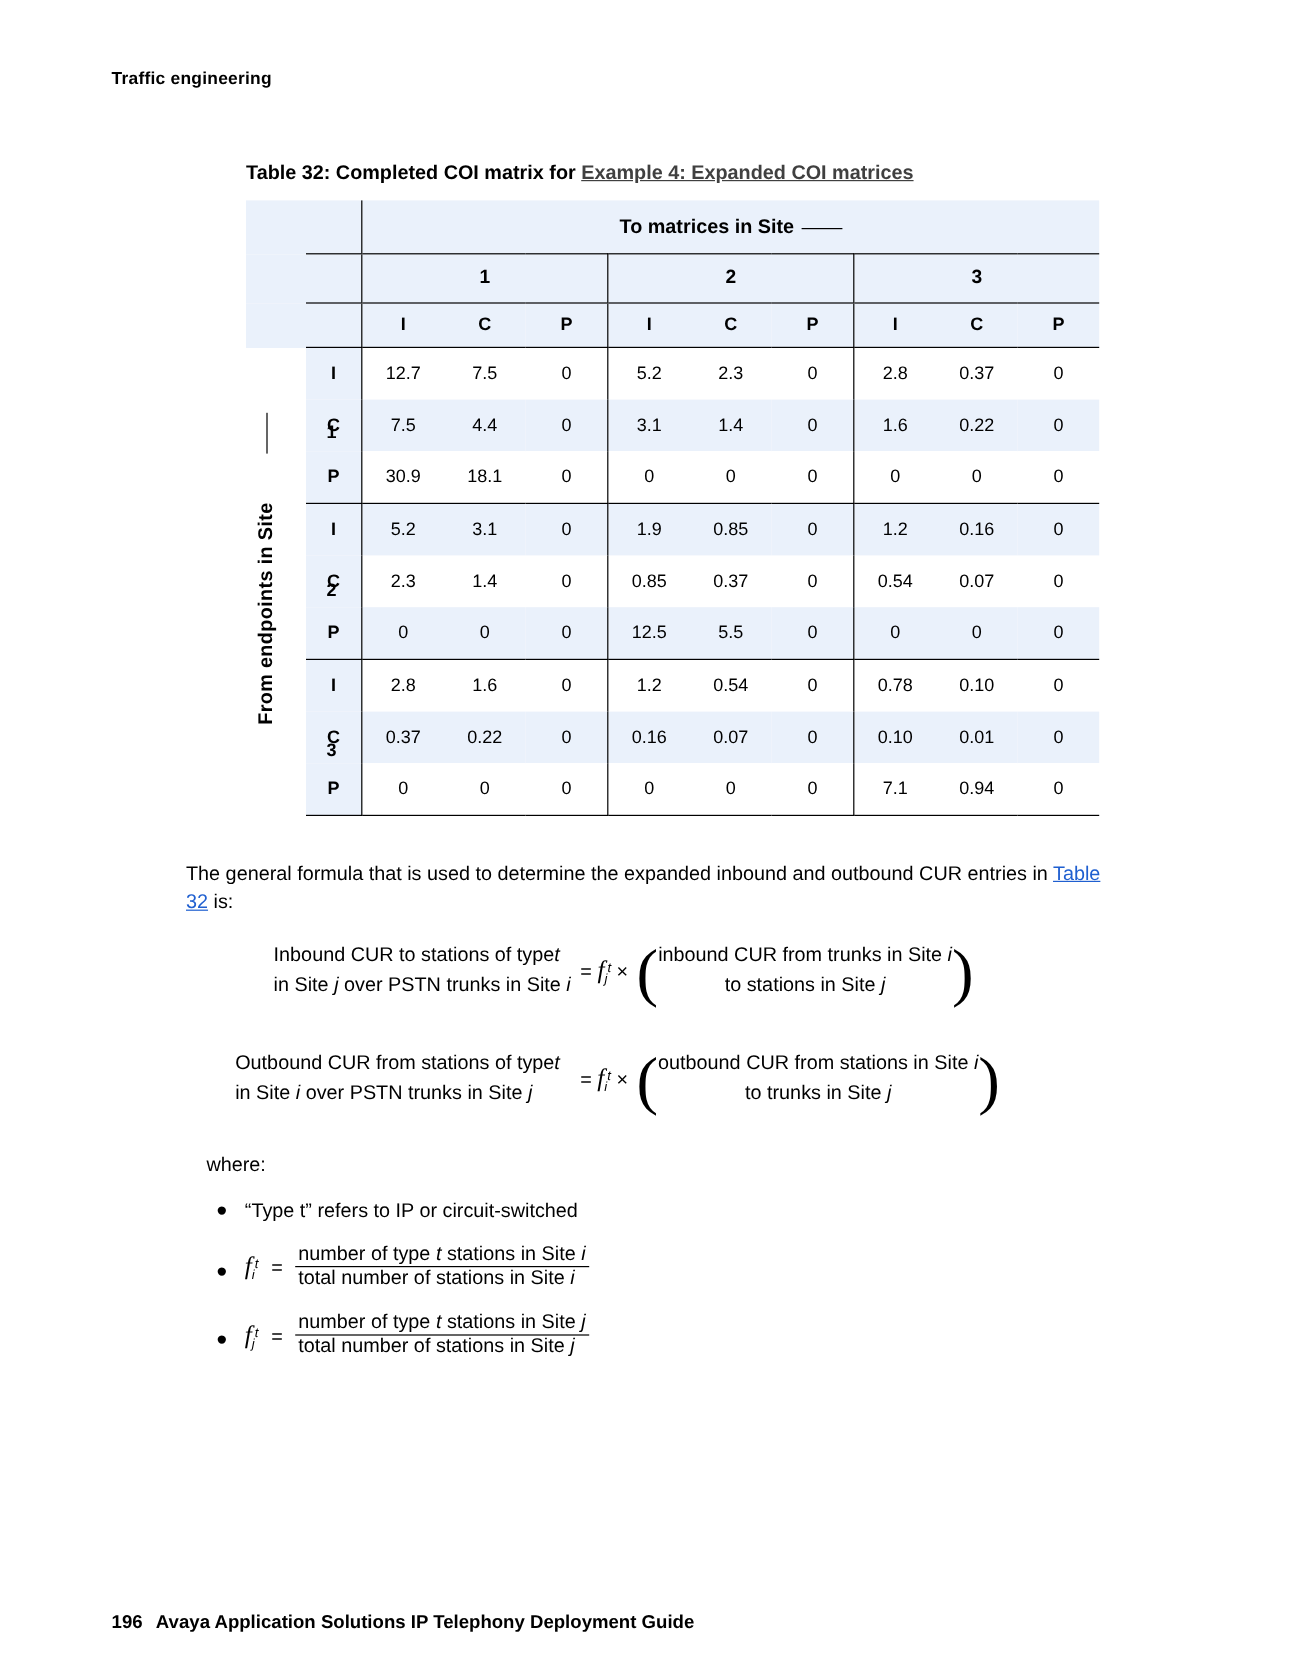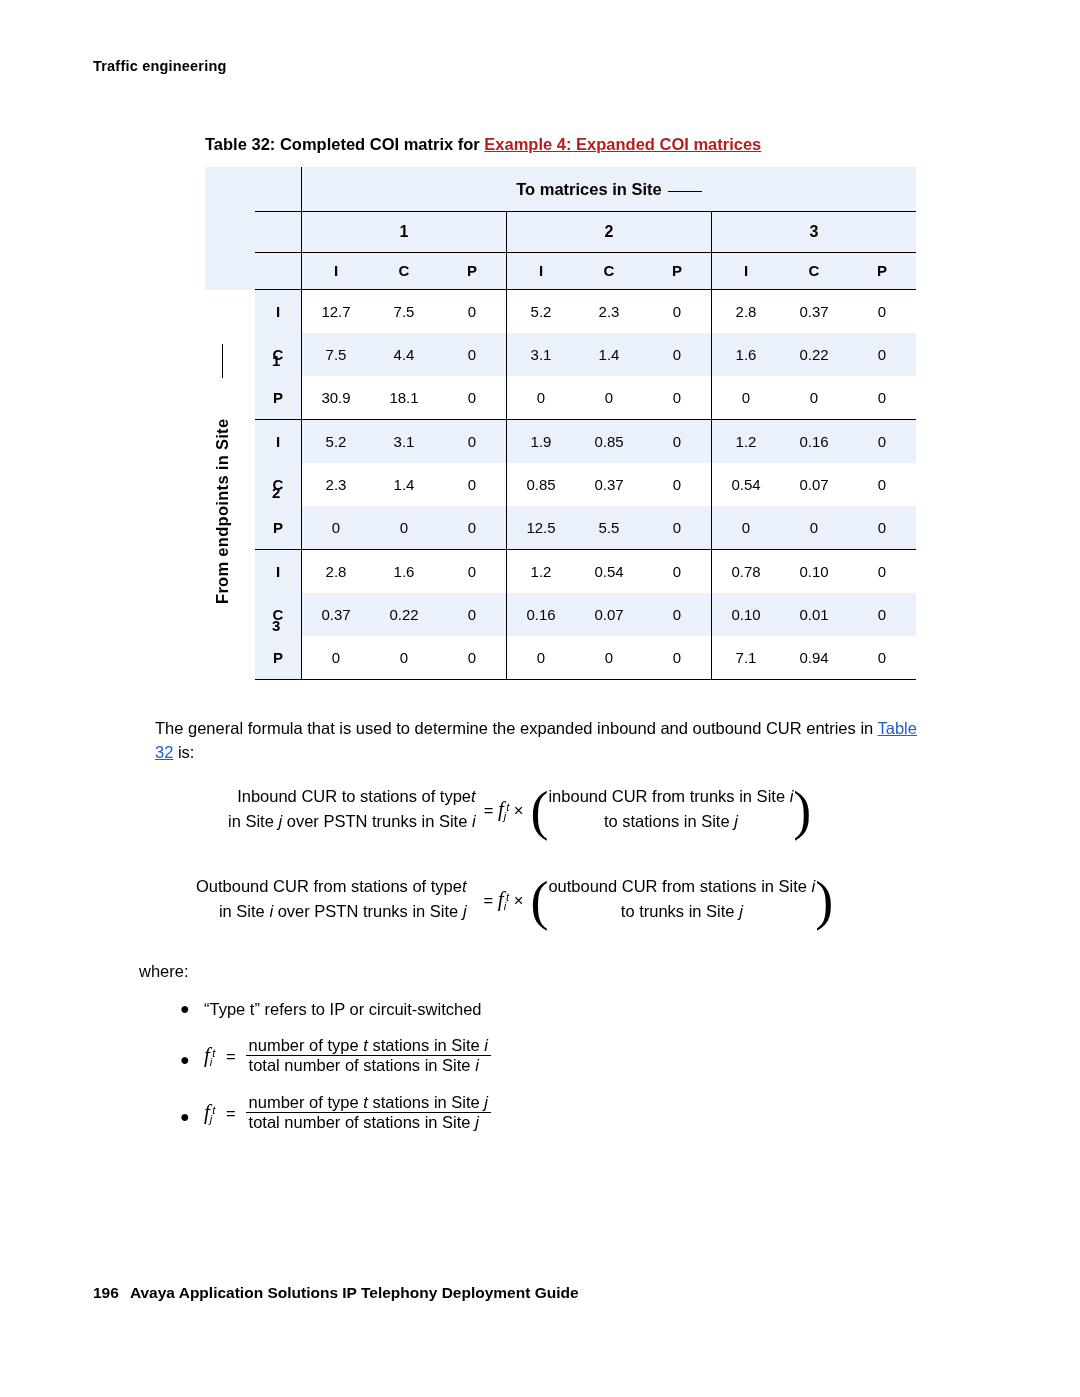"Example 4: Expanded COI matrices" .table-caption .link { color: #b91c1c -> #404040 }
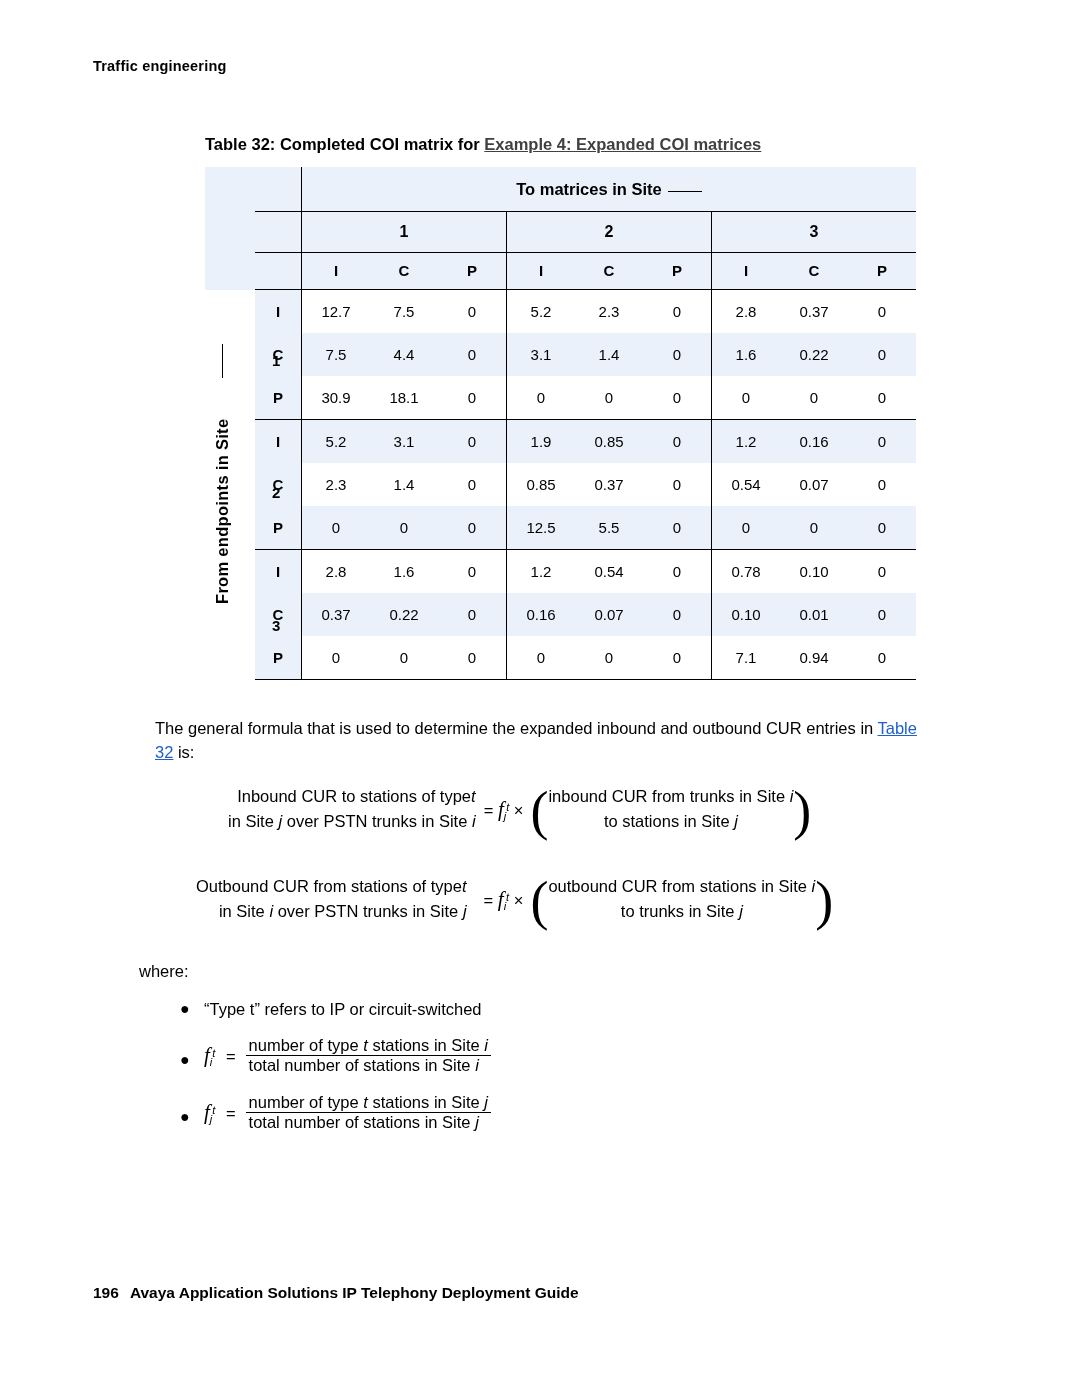"Inbound CUR to stations of" .lhs div { text-align: right -> none }
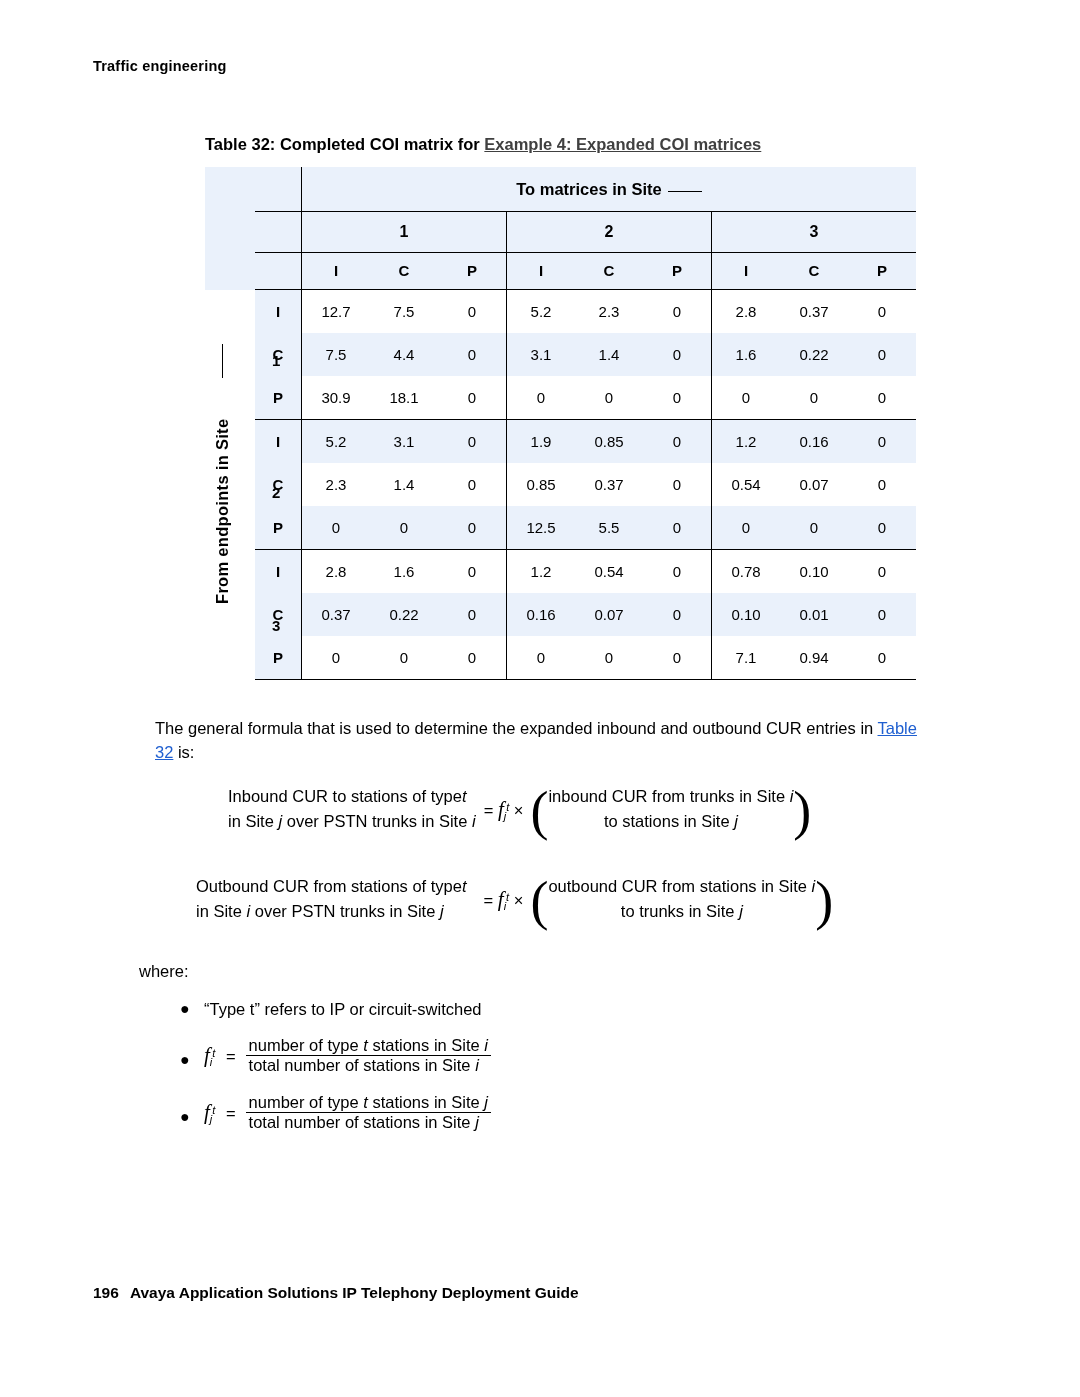"where:" .where { left: 139px -> 172px }
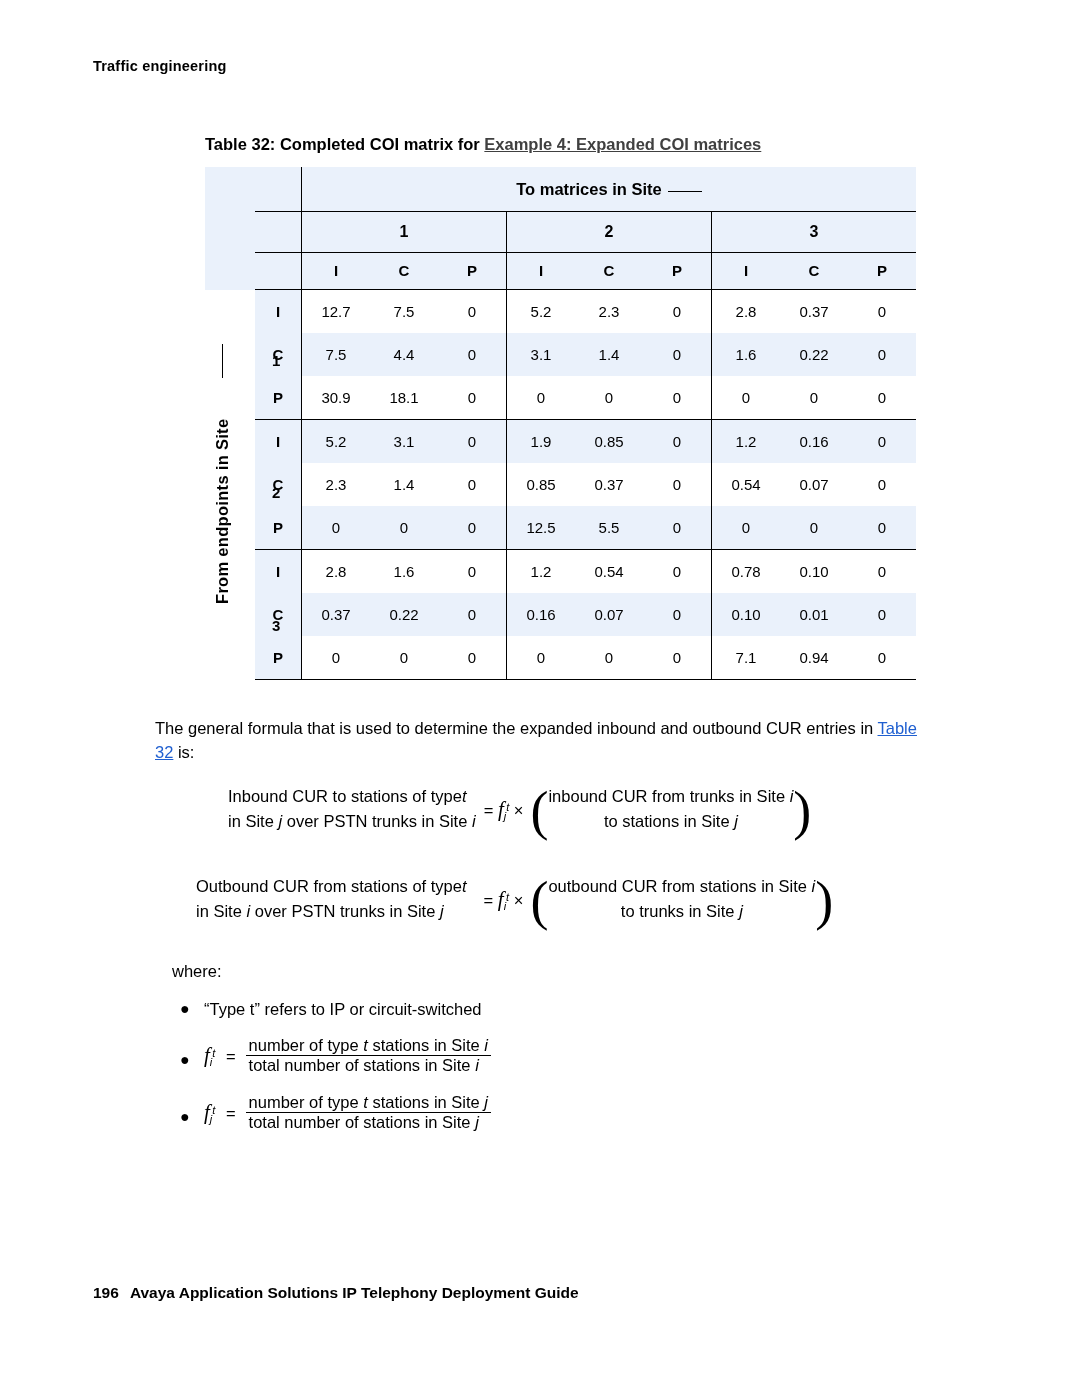"196 Avaya Application Solutions IP" .footer { top: 1284px -> 1344px }
